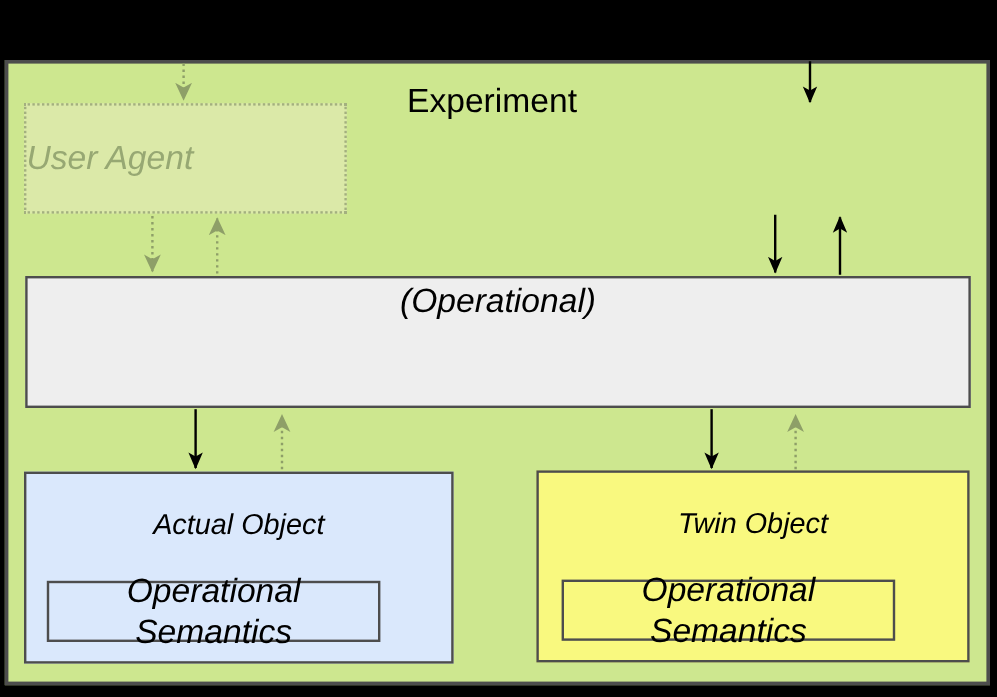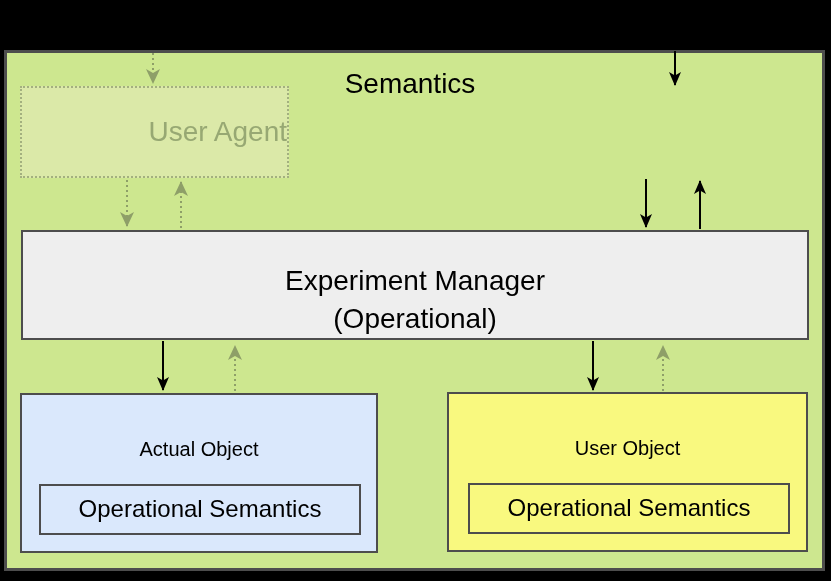"Semantics" div.title { text: Semantics -> Experiment }
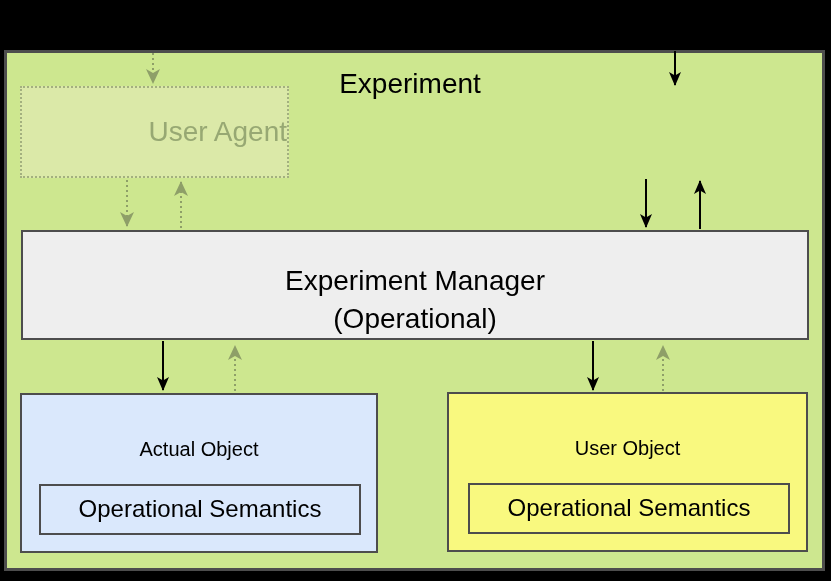"User Agent" .box { font-style: none -> italic; justify-content: flex-end -> flex-start }
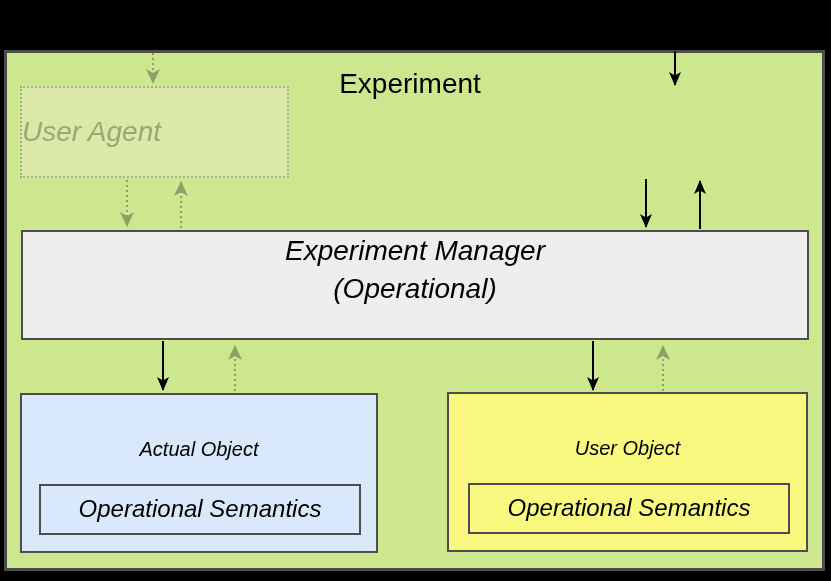"Experiment Manager" span { html: <span>Experiment Manager</span> -> none }
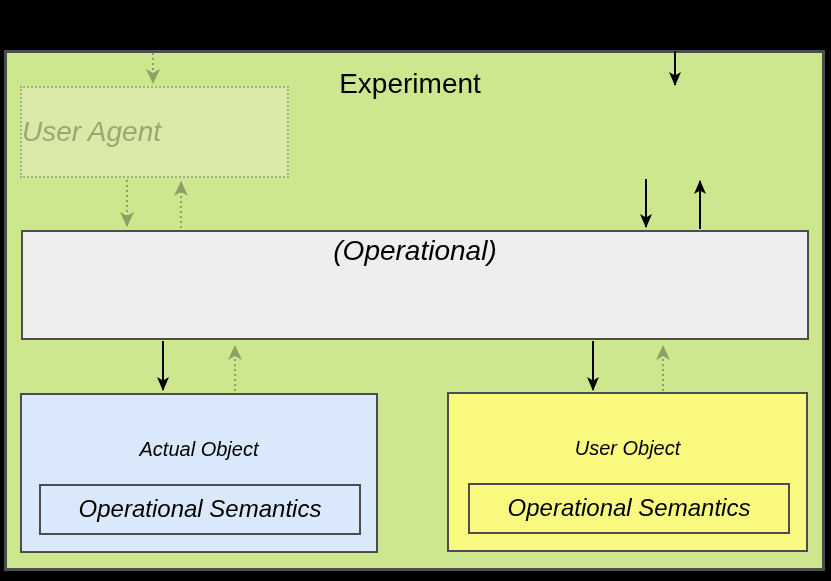"Actual Object" .obj-label { font-size: 20px -> 24px; top: 11px -> 0 }
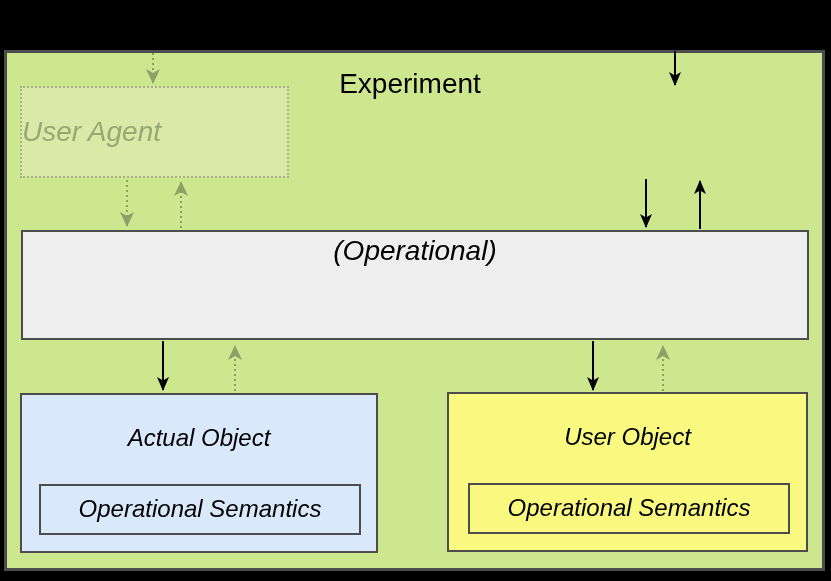"User Object" div.obj-label { text: User -> Twin }
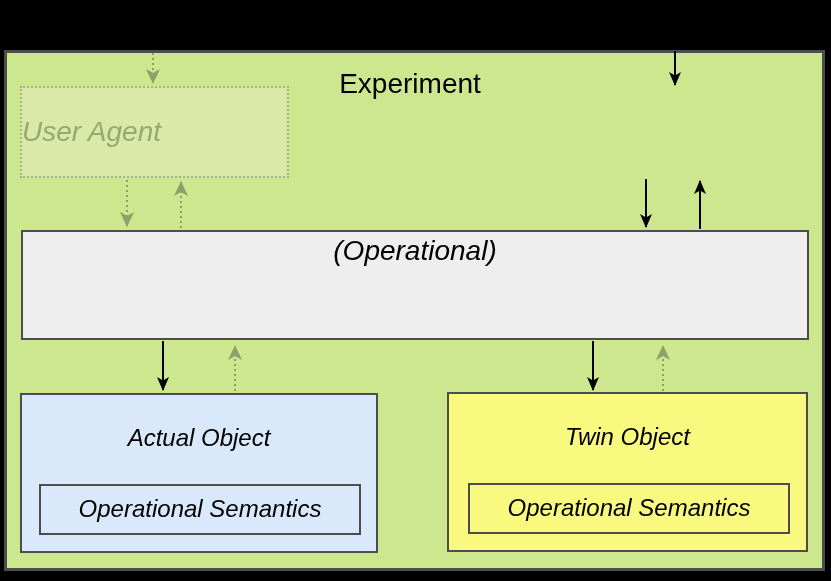"Operational Semantics" .inner-box { font-size: 24px -> 28px; width: 322px -> 278px }
